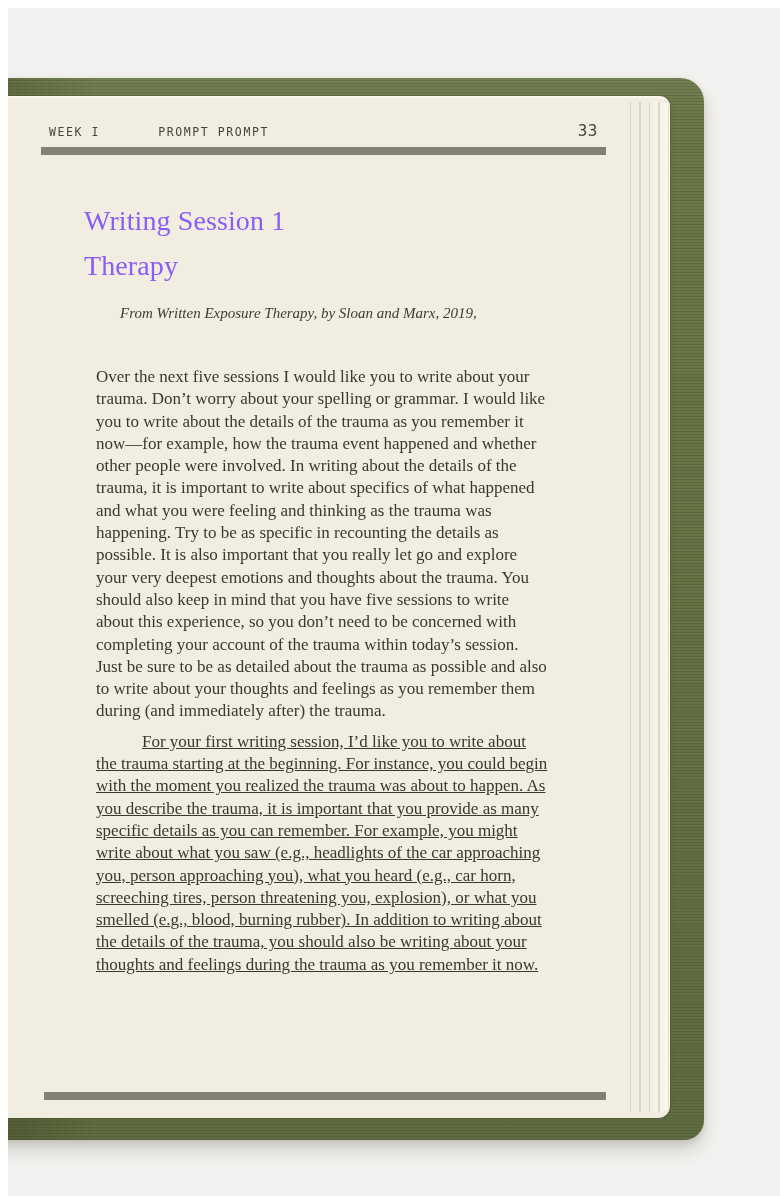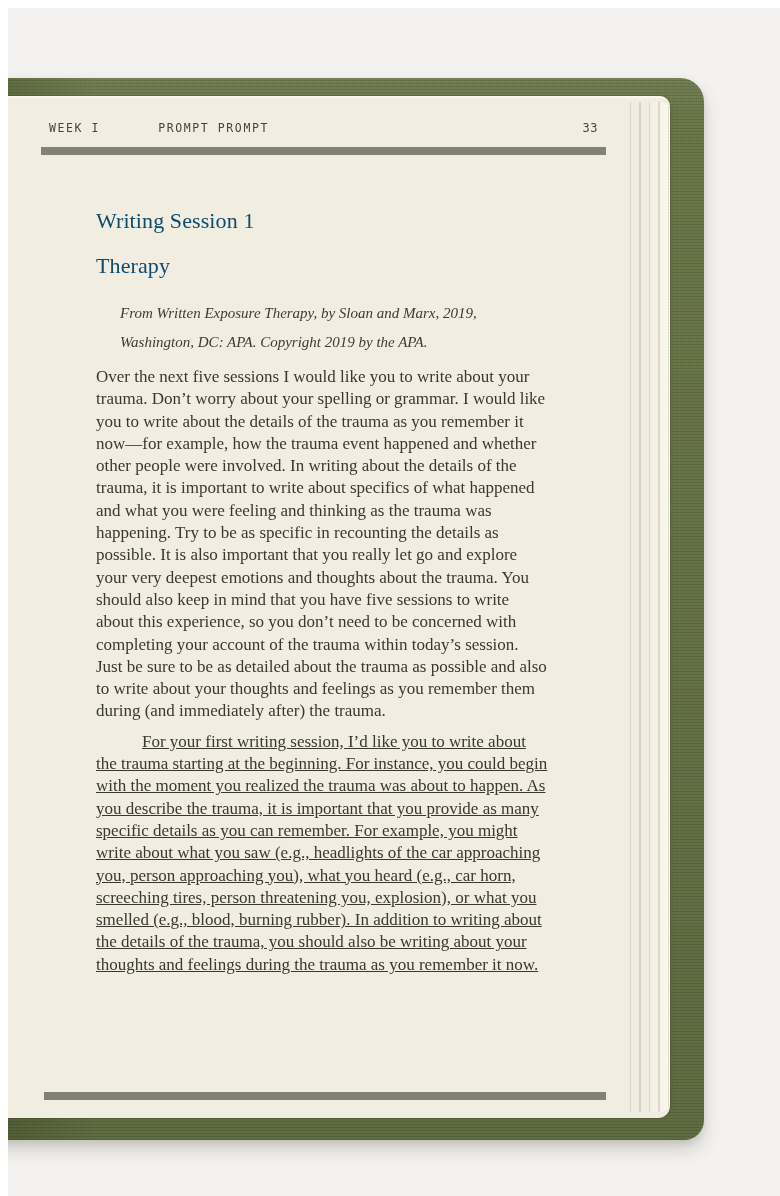"33" .runhead .pageno { font-size: 12px -> 16px }
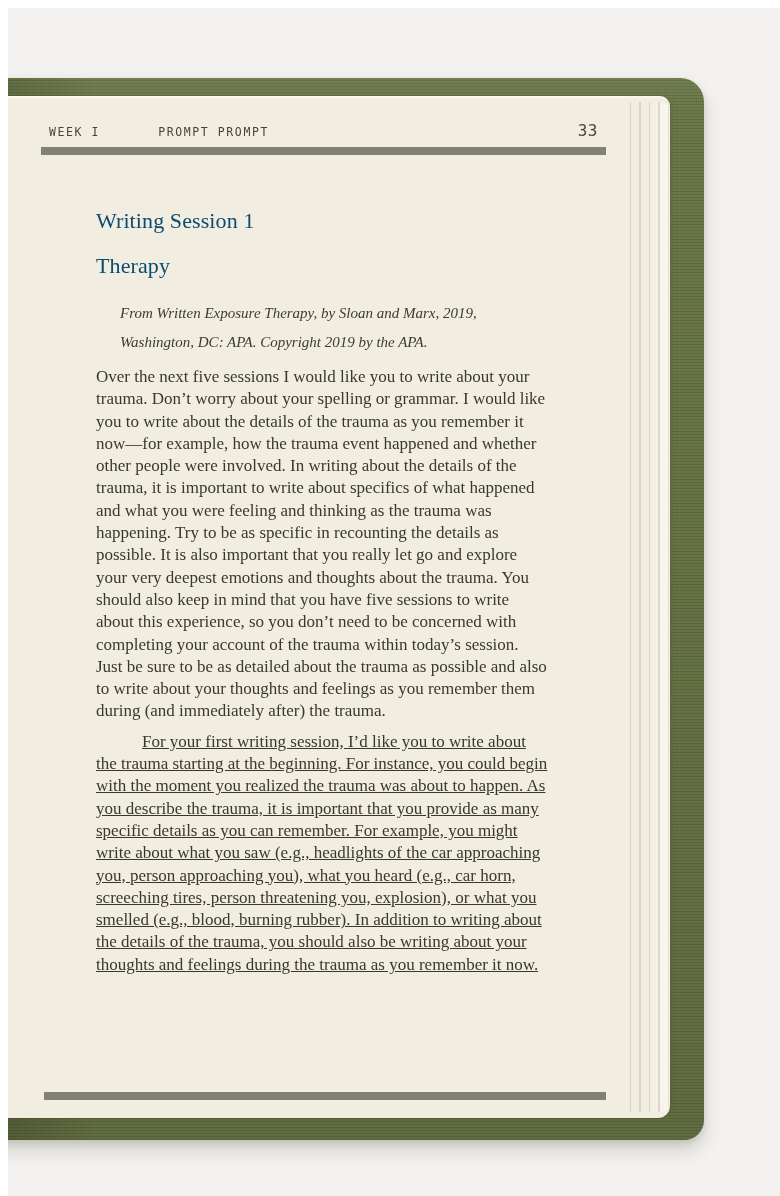"Writing Session 1" .title { color: #0c4a6e -> #8b5cf6; font-size: 22px -> 28px; left: 80px -> 68px }
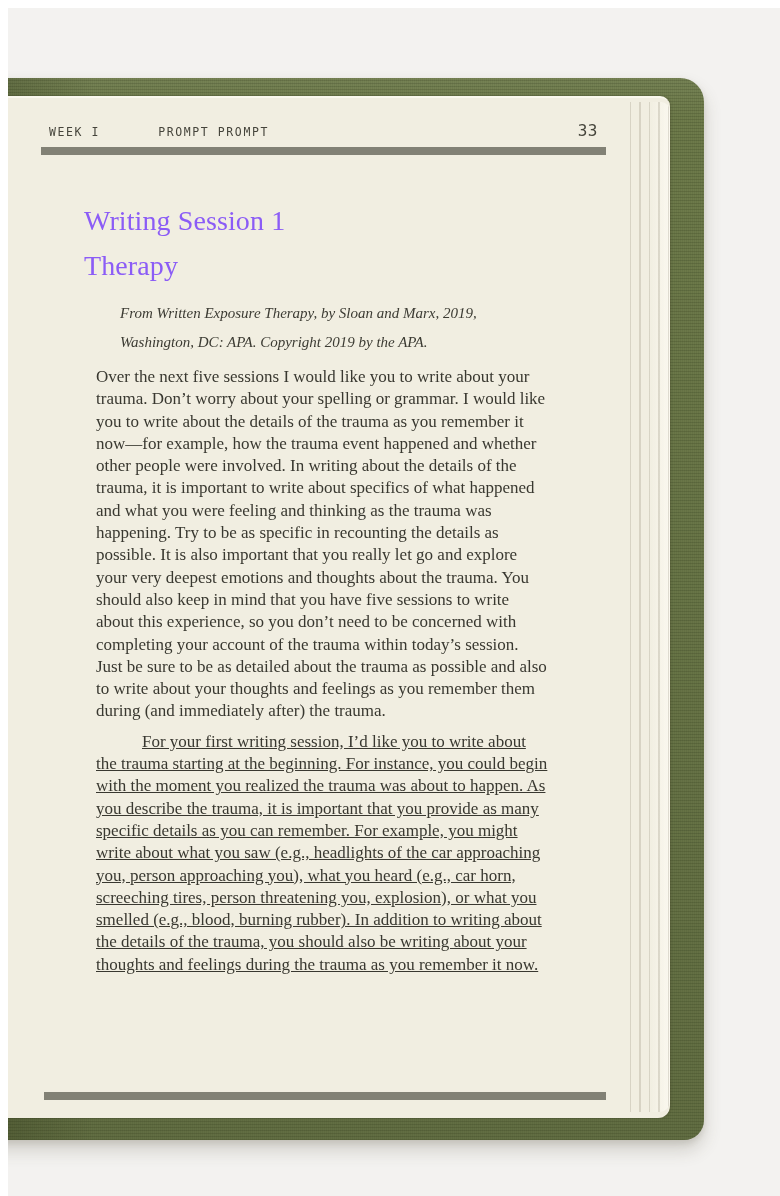"Washington, DC: APA. Copyright 2019" span { html: <span>Washington, DC: APA. Copyright 2019 by the APA.</span> -> none }
